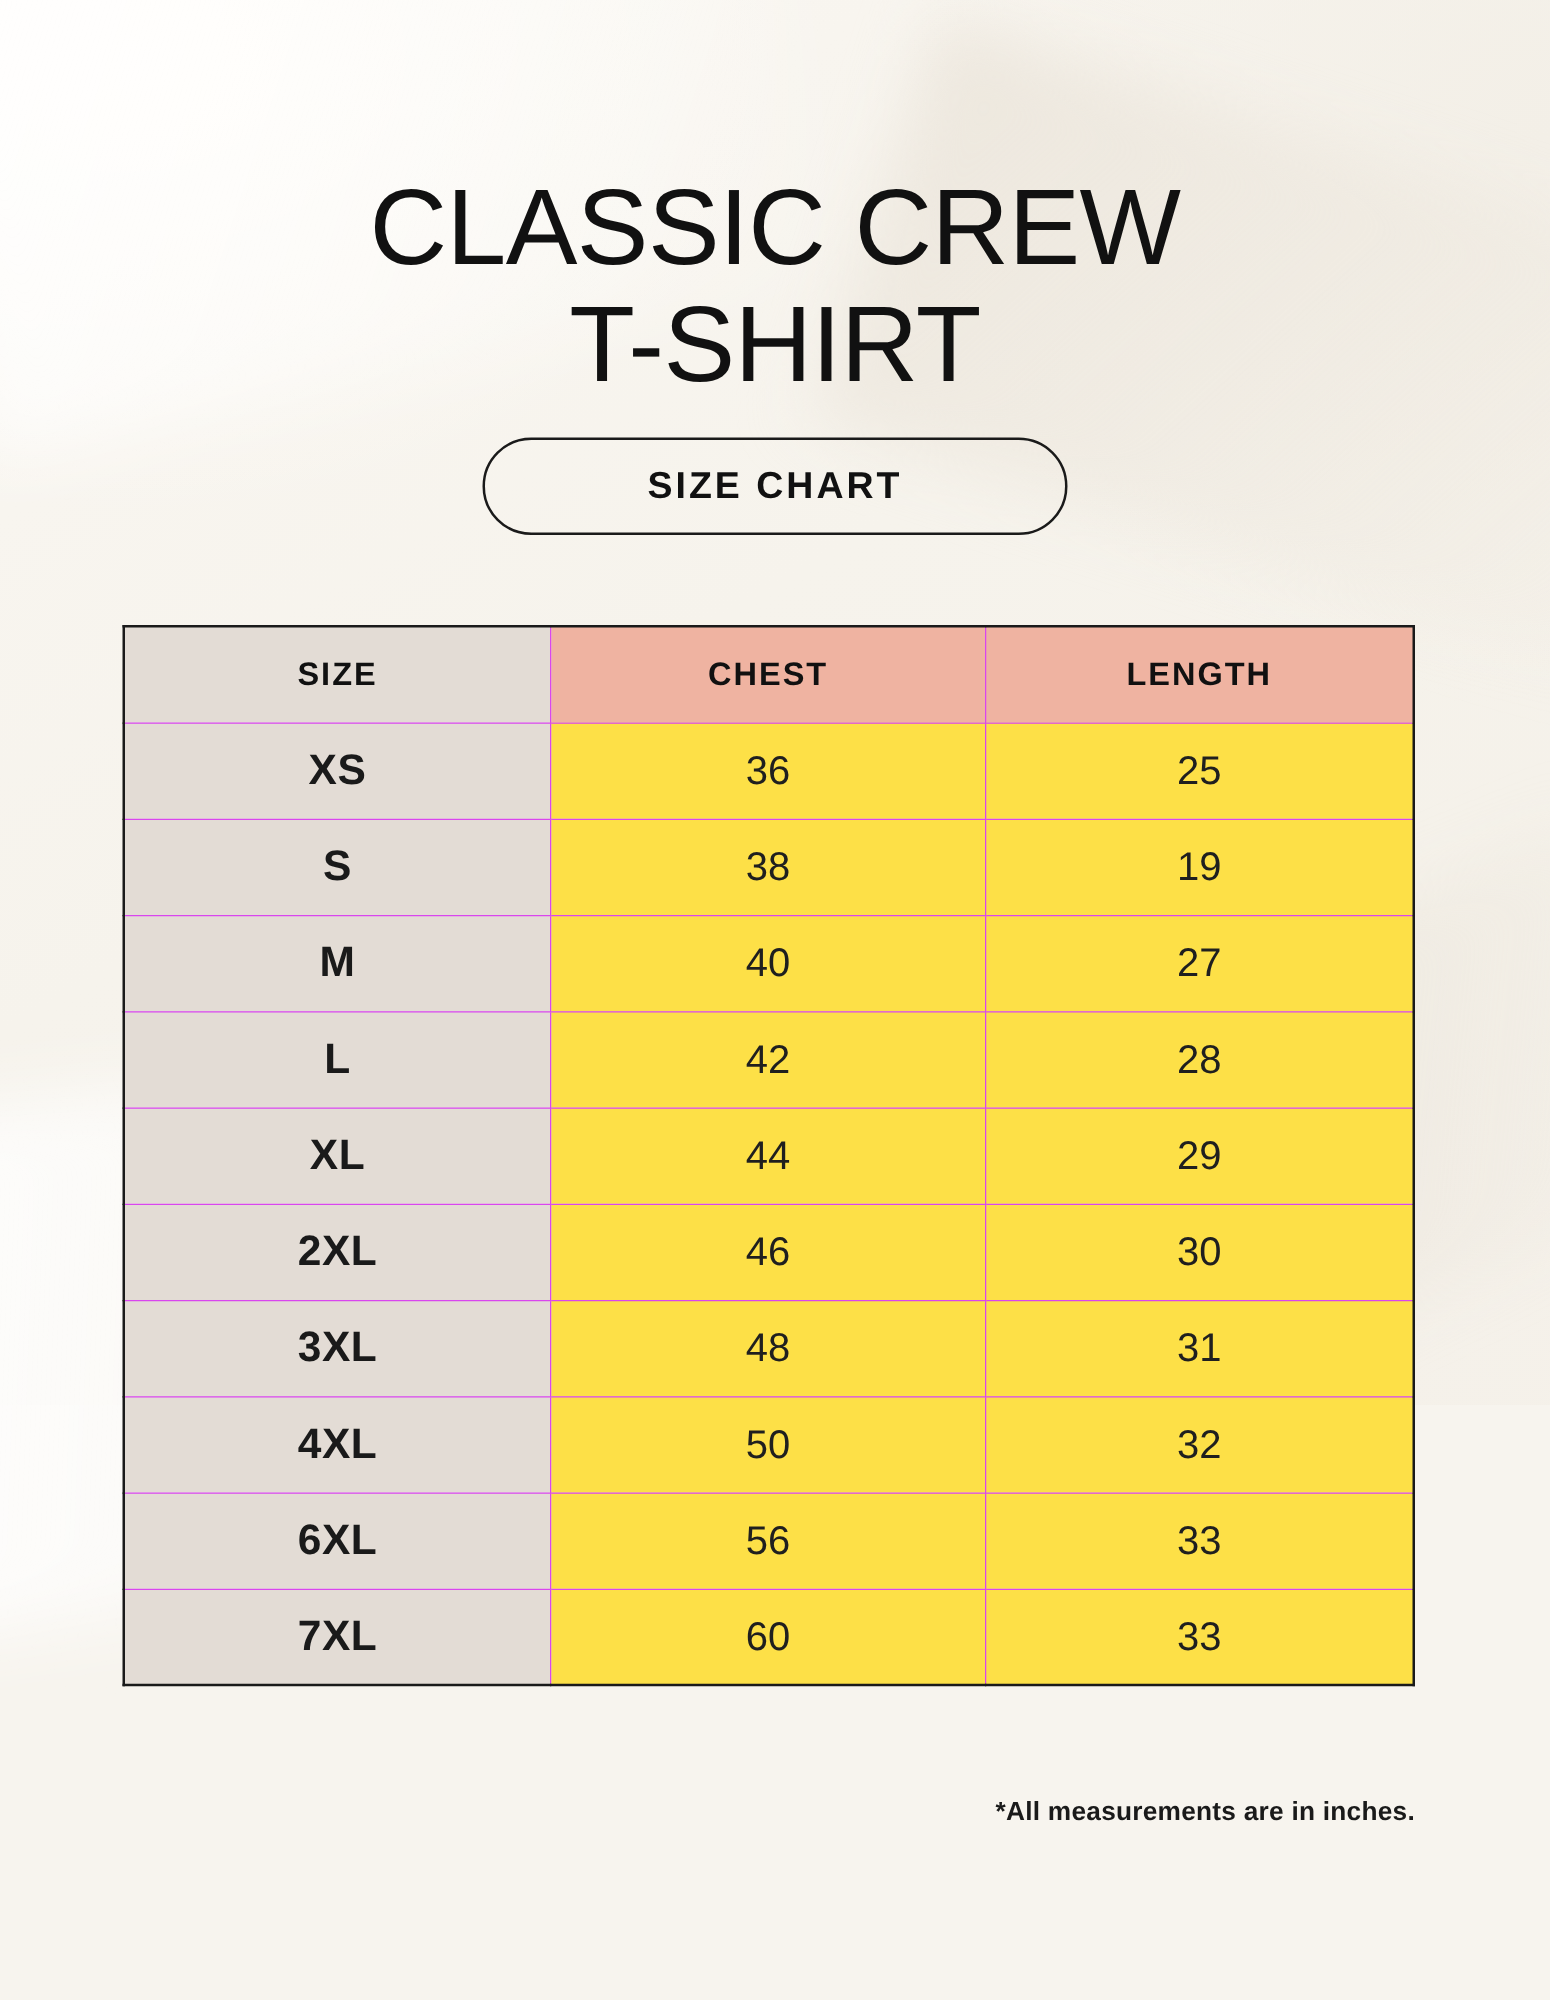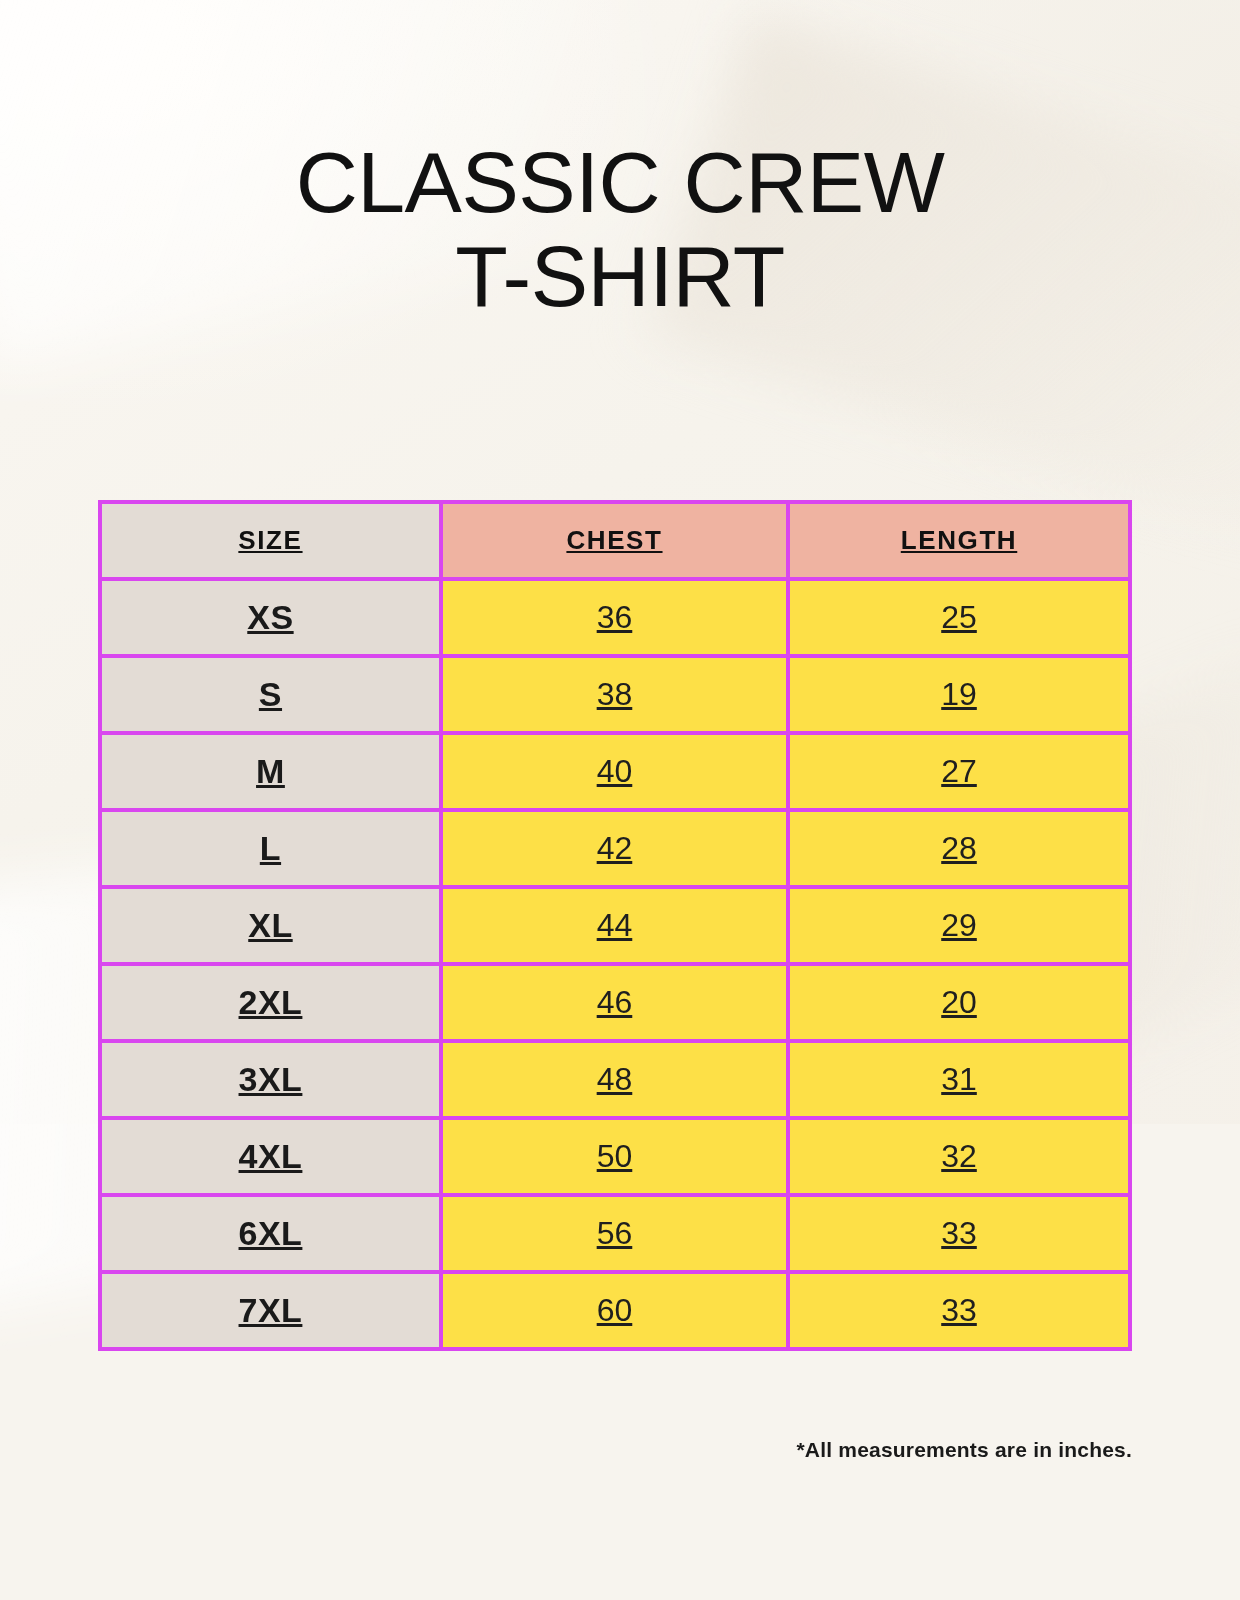"SIZE CHART" div.pill { html: none -> <div> <span>SIZE CHART</span> </div> }
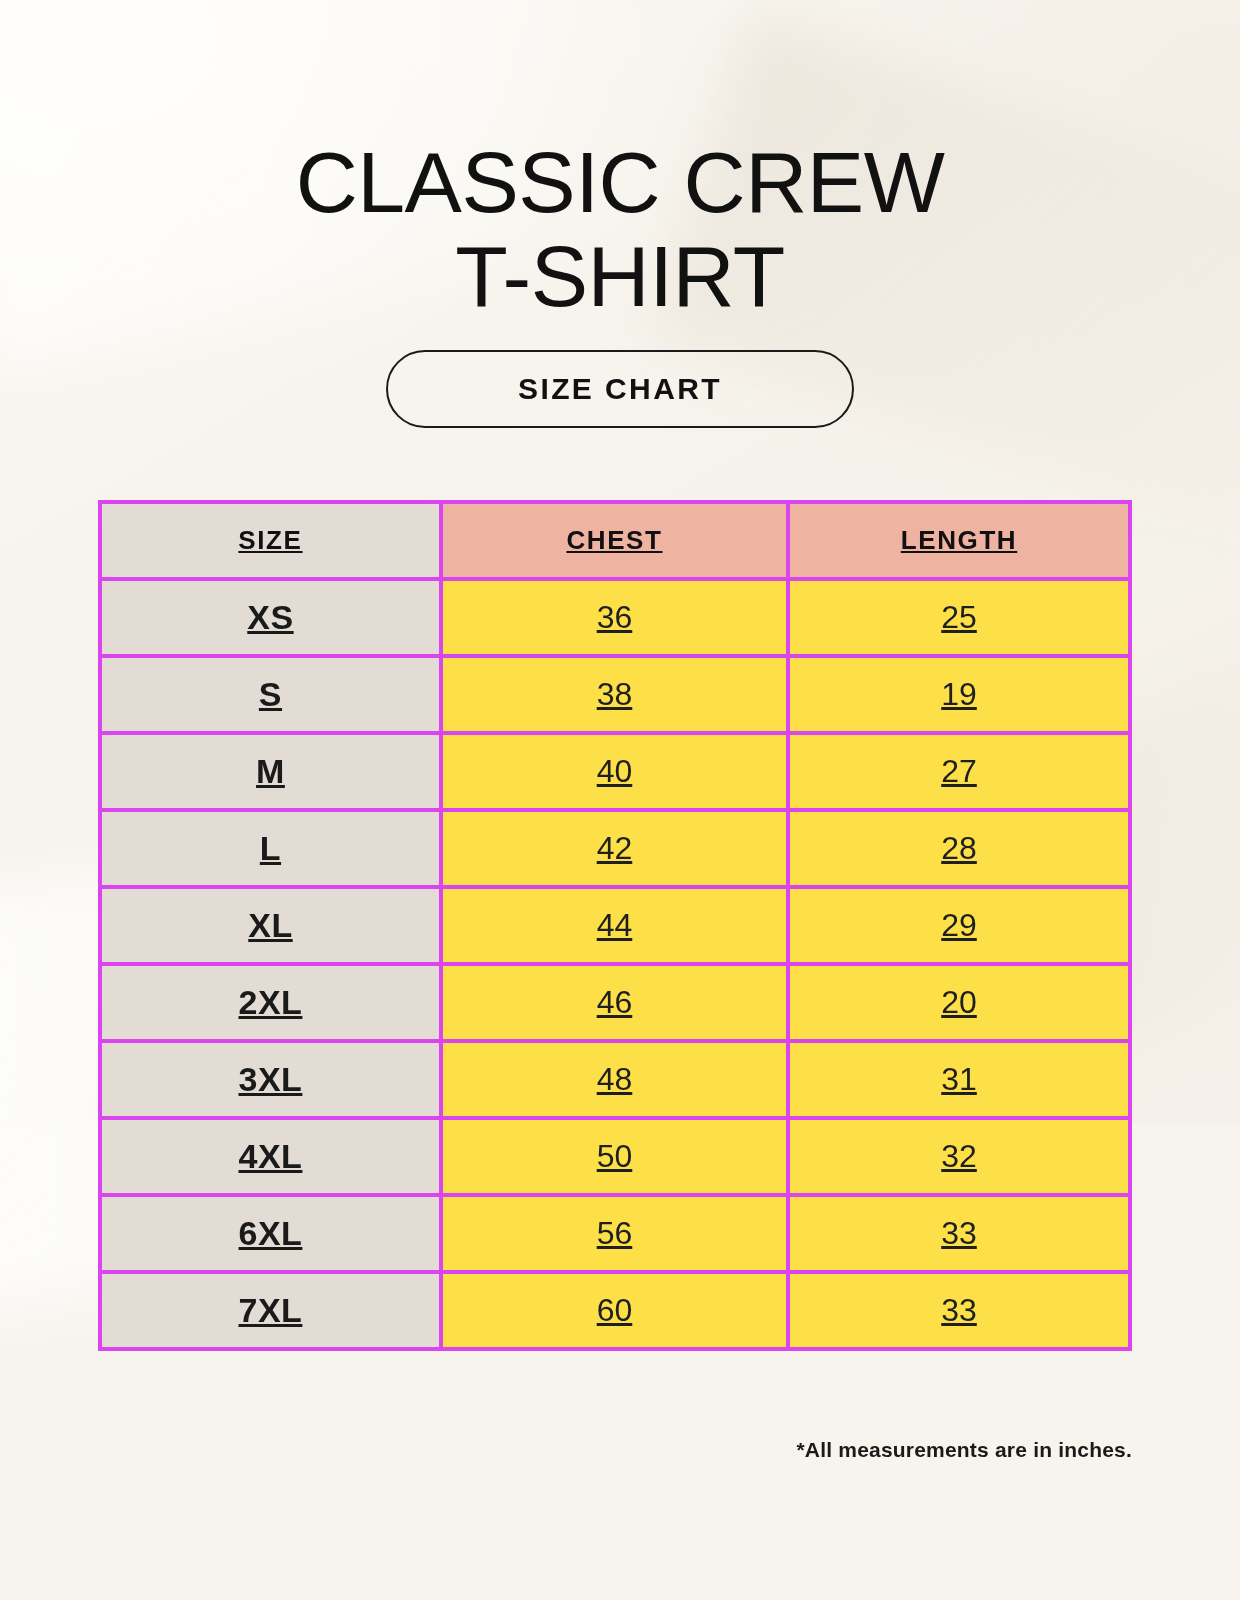"SIZE" table.size-chart th, table.size-chart td { border: 4px solid #d946ef -> 1px solid #d946ef; text-decoration: underline -> none }
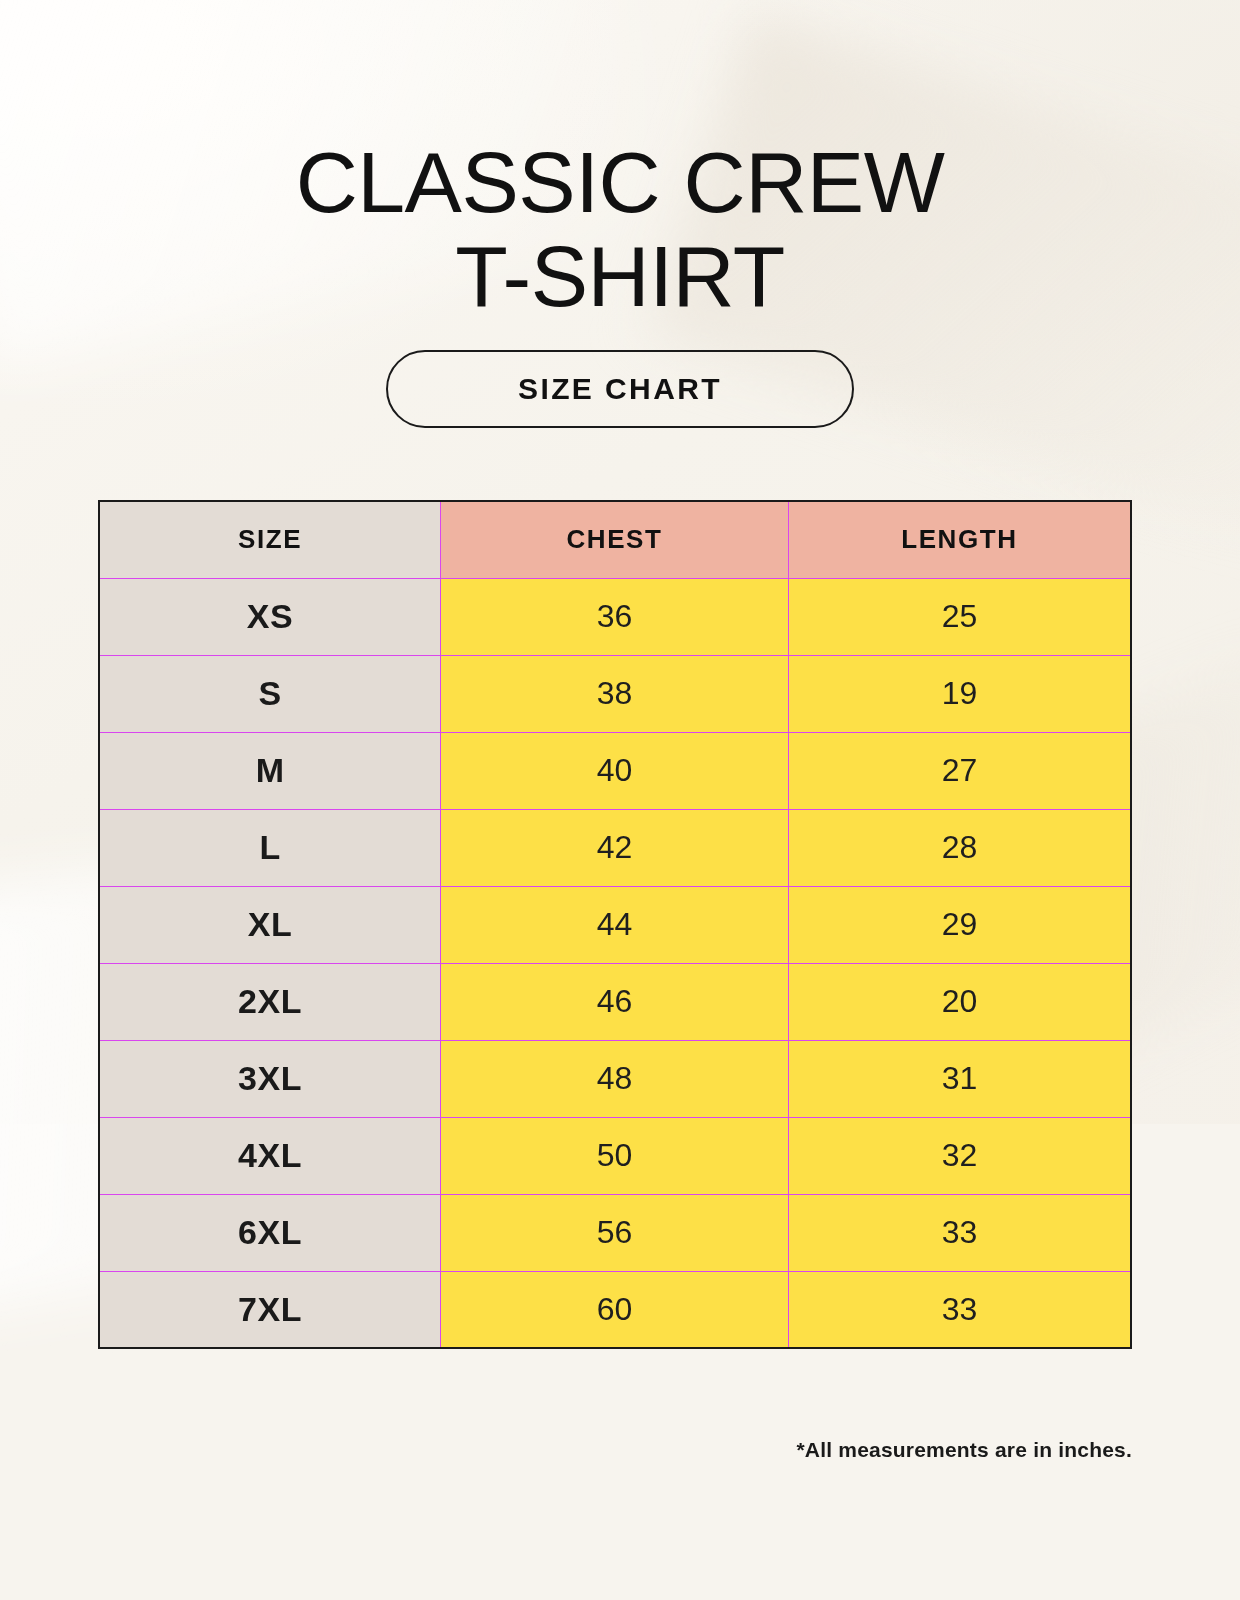"20" td.cell-val { text: 20 -> 30 }
